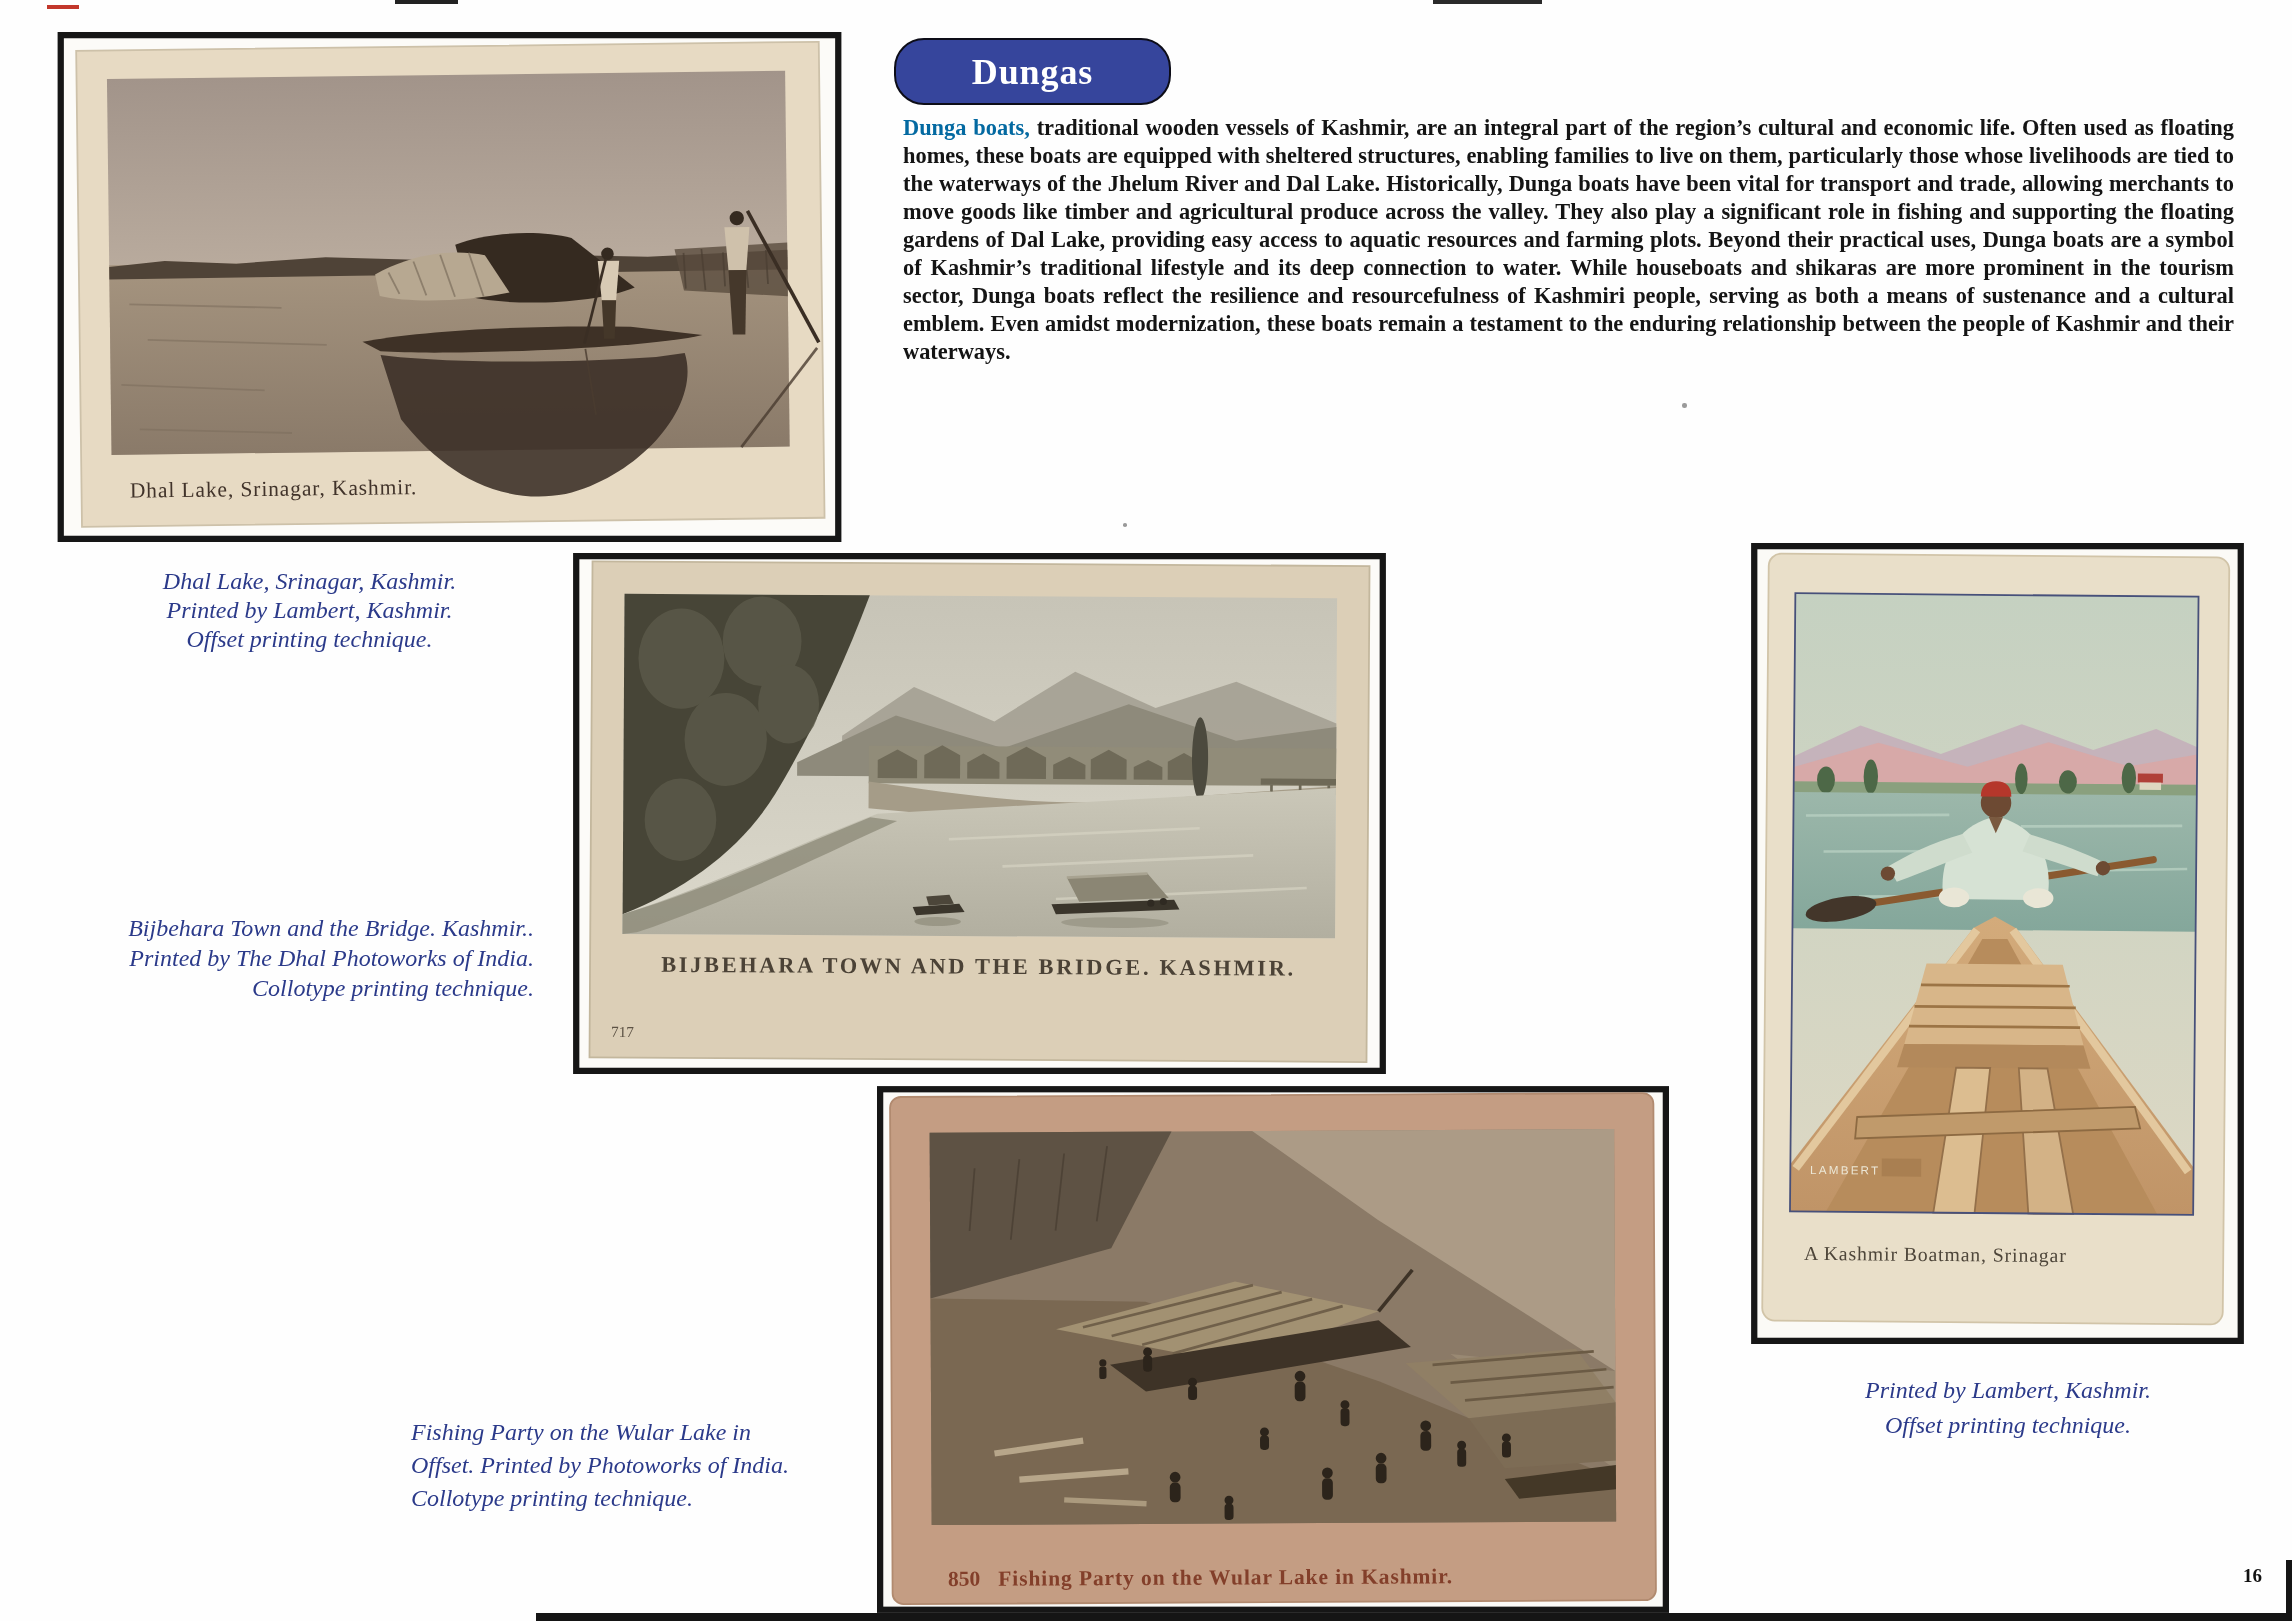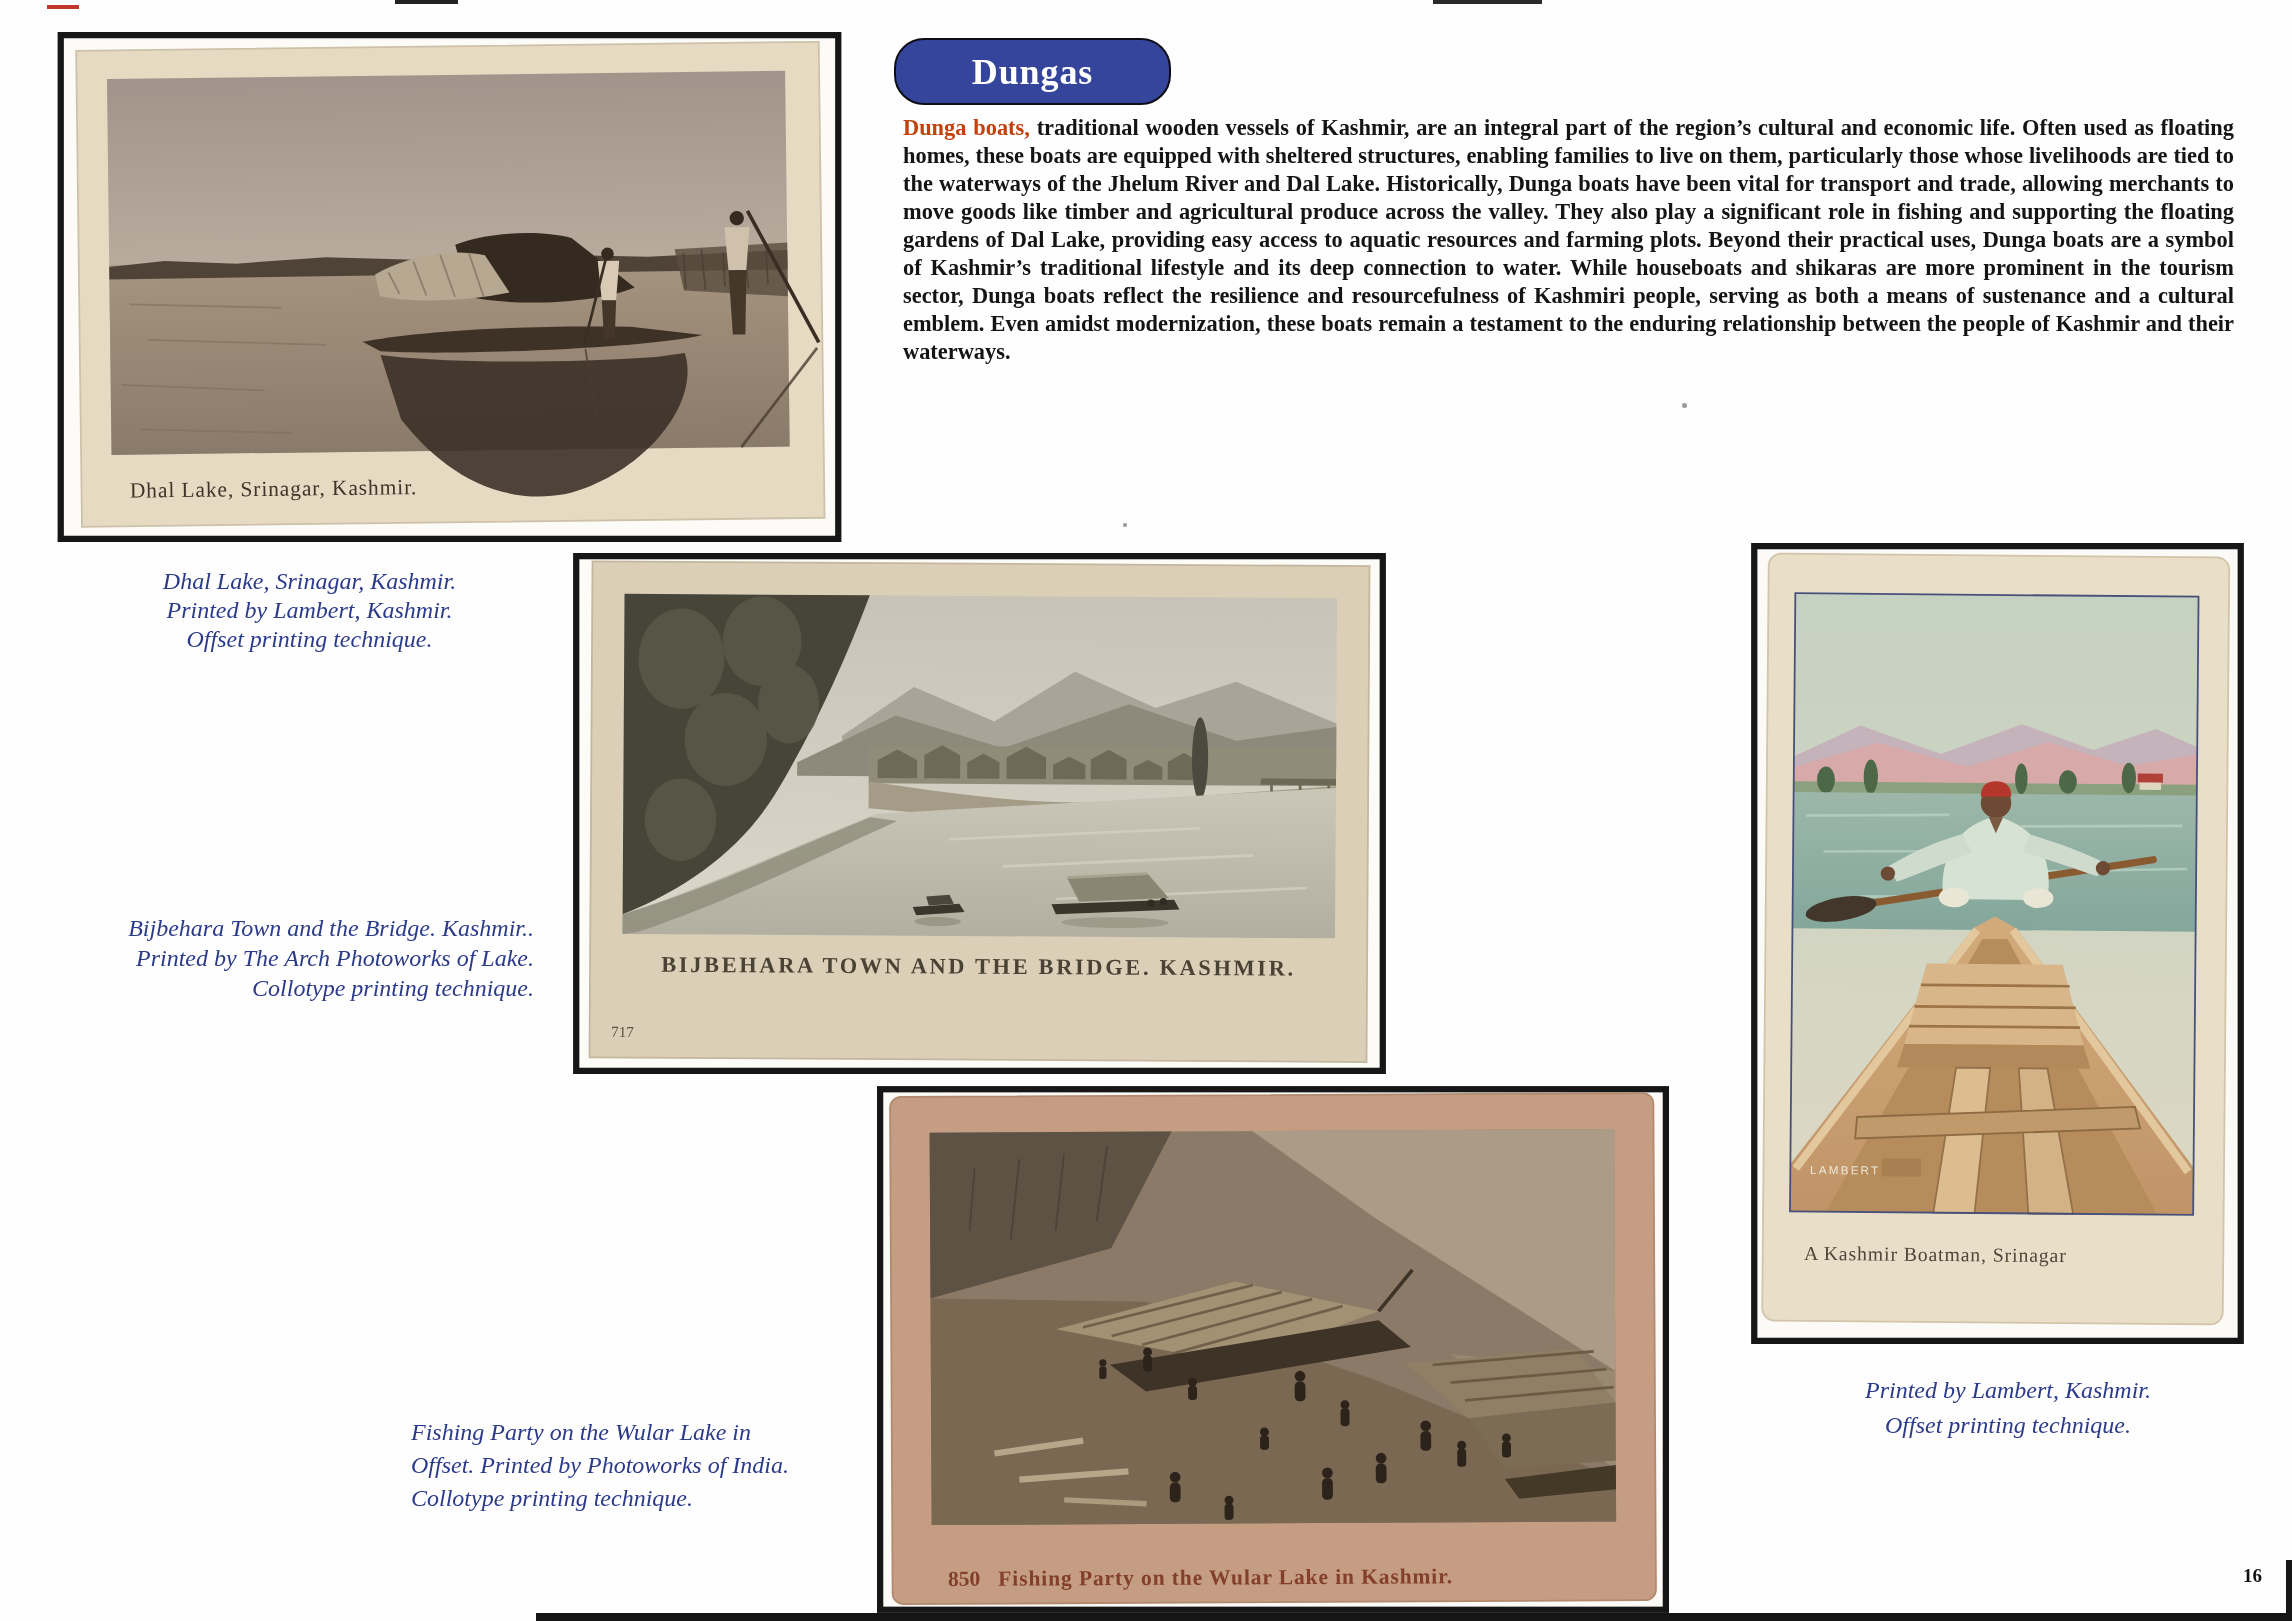"Dunga boats," #intro .lead { color: #c2410c -> #0369a1 }
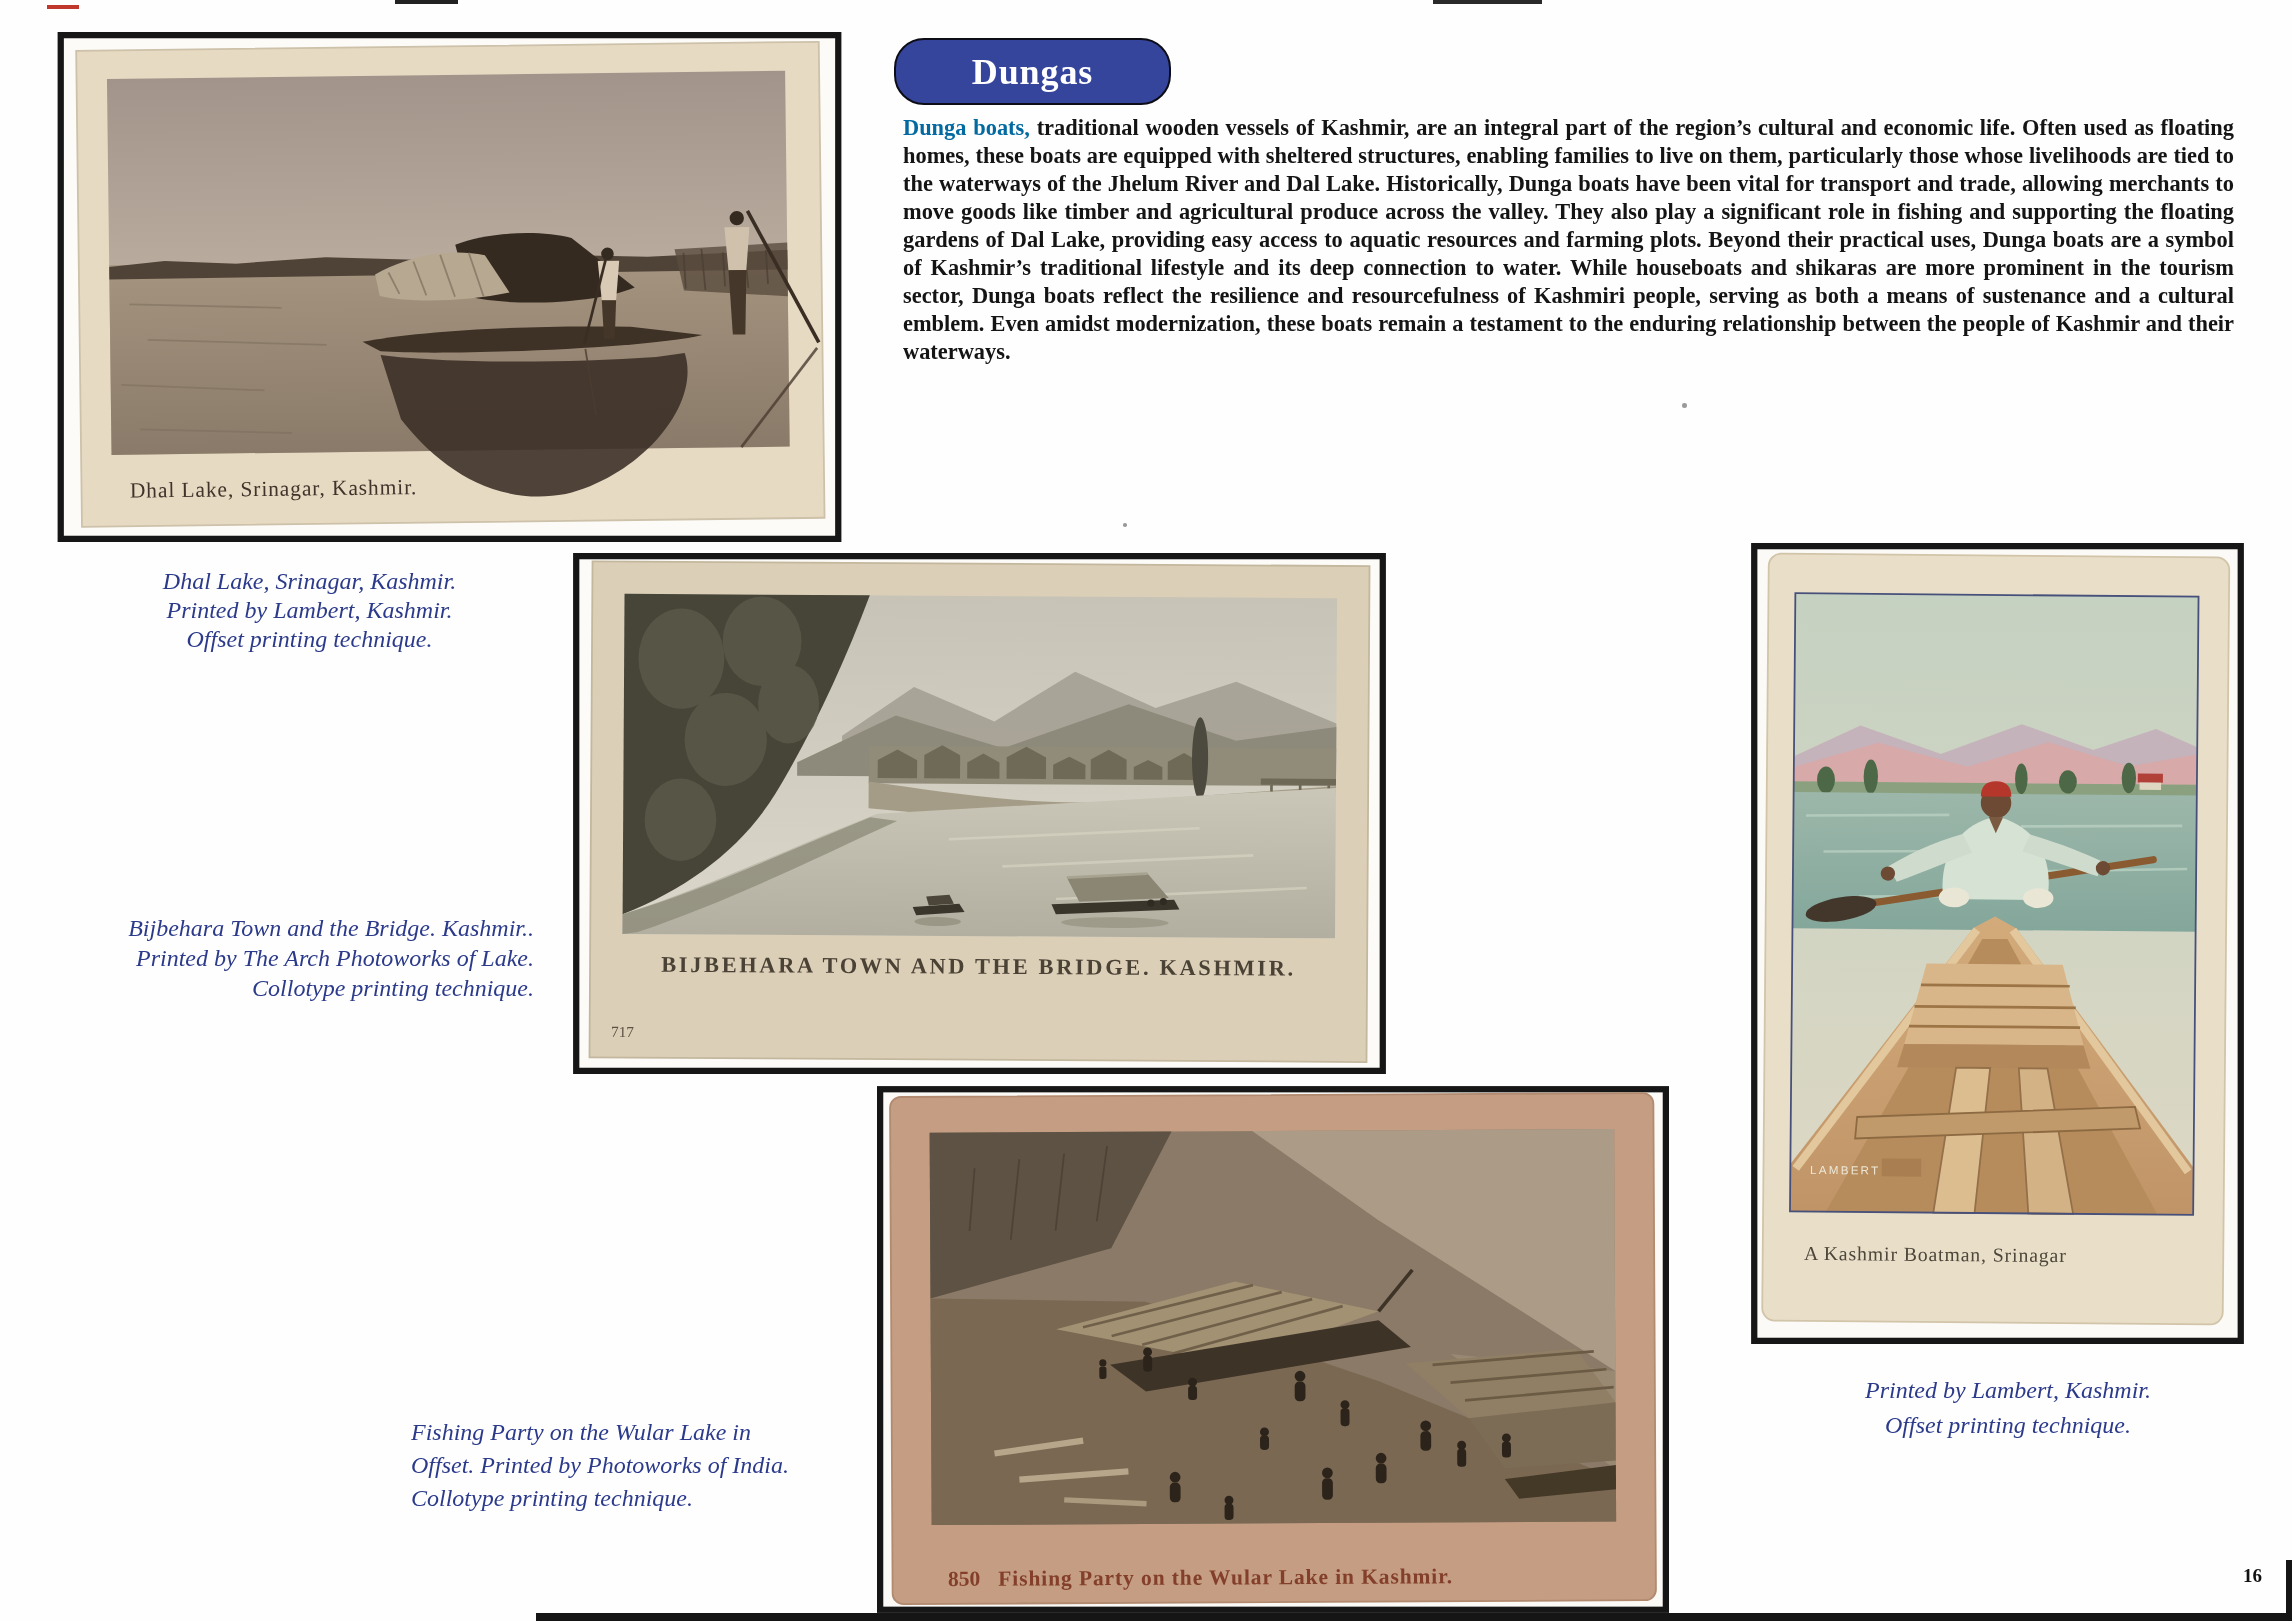"Printed by The Arch Photoworks" div { text: Arch Photoworks of Lake -> Dhal Photoworks of India }
